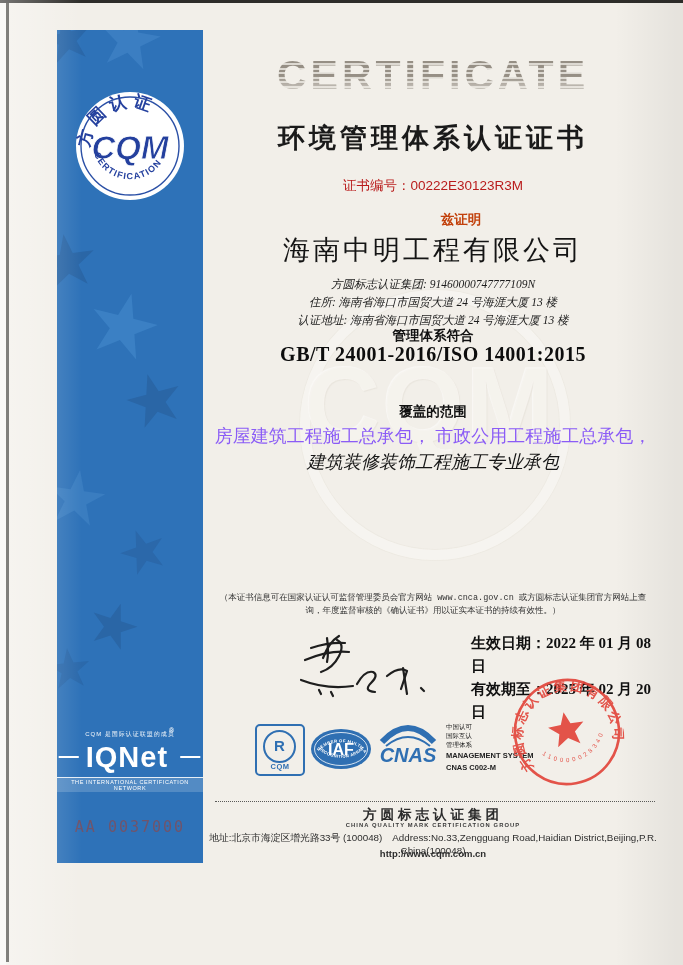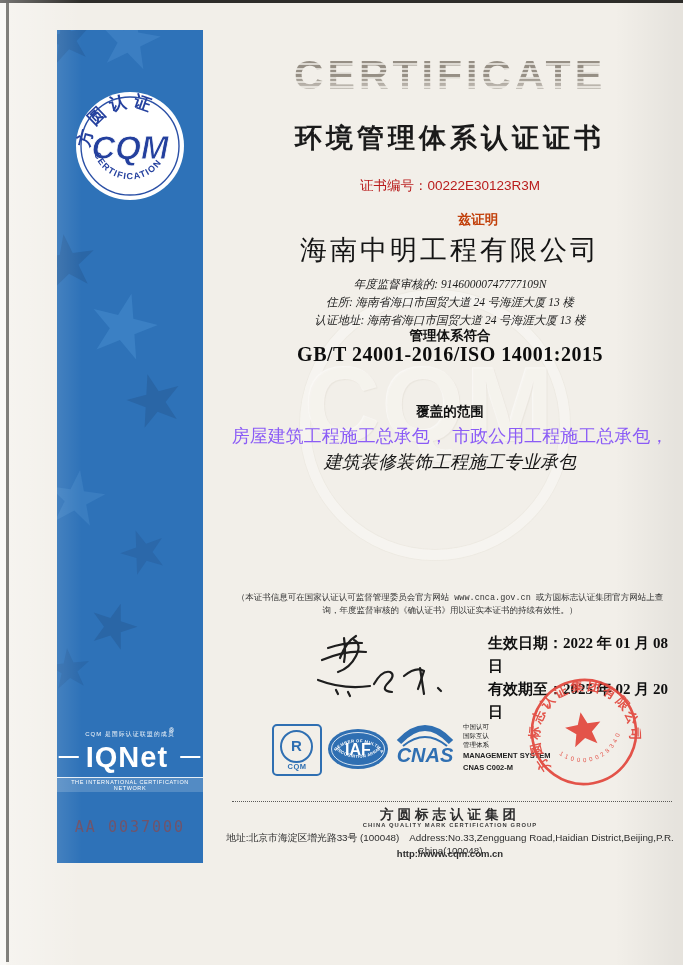"CERTIFICATE" .content { left: 220px -> 203px }
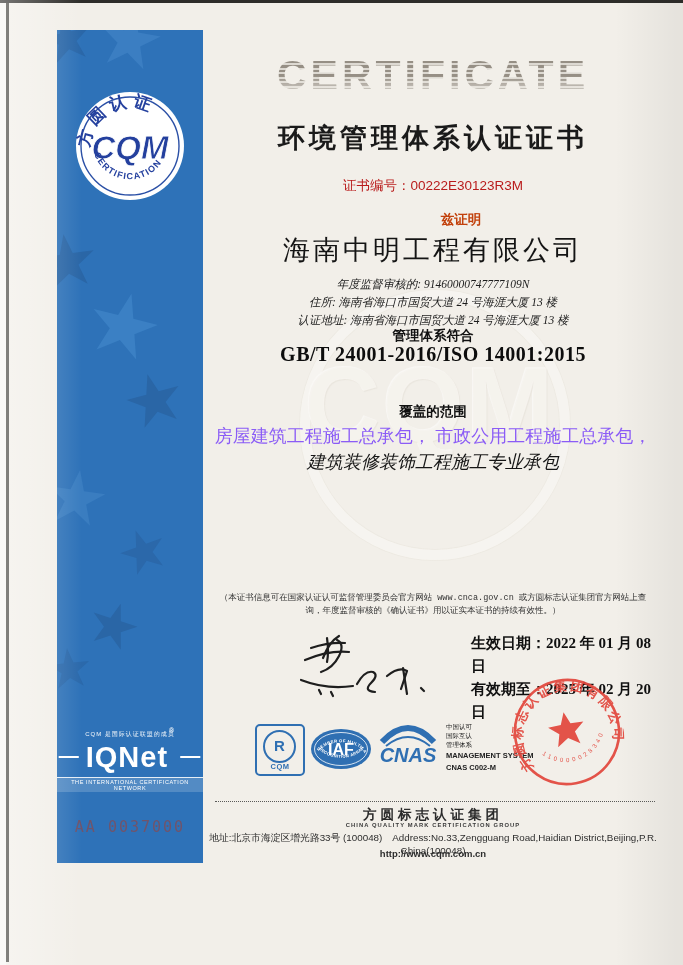"年度监督审核的: 91460000747777109N" div { text: 年度监督审核的 -> 方圆标志认证集团 }
